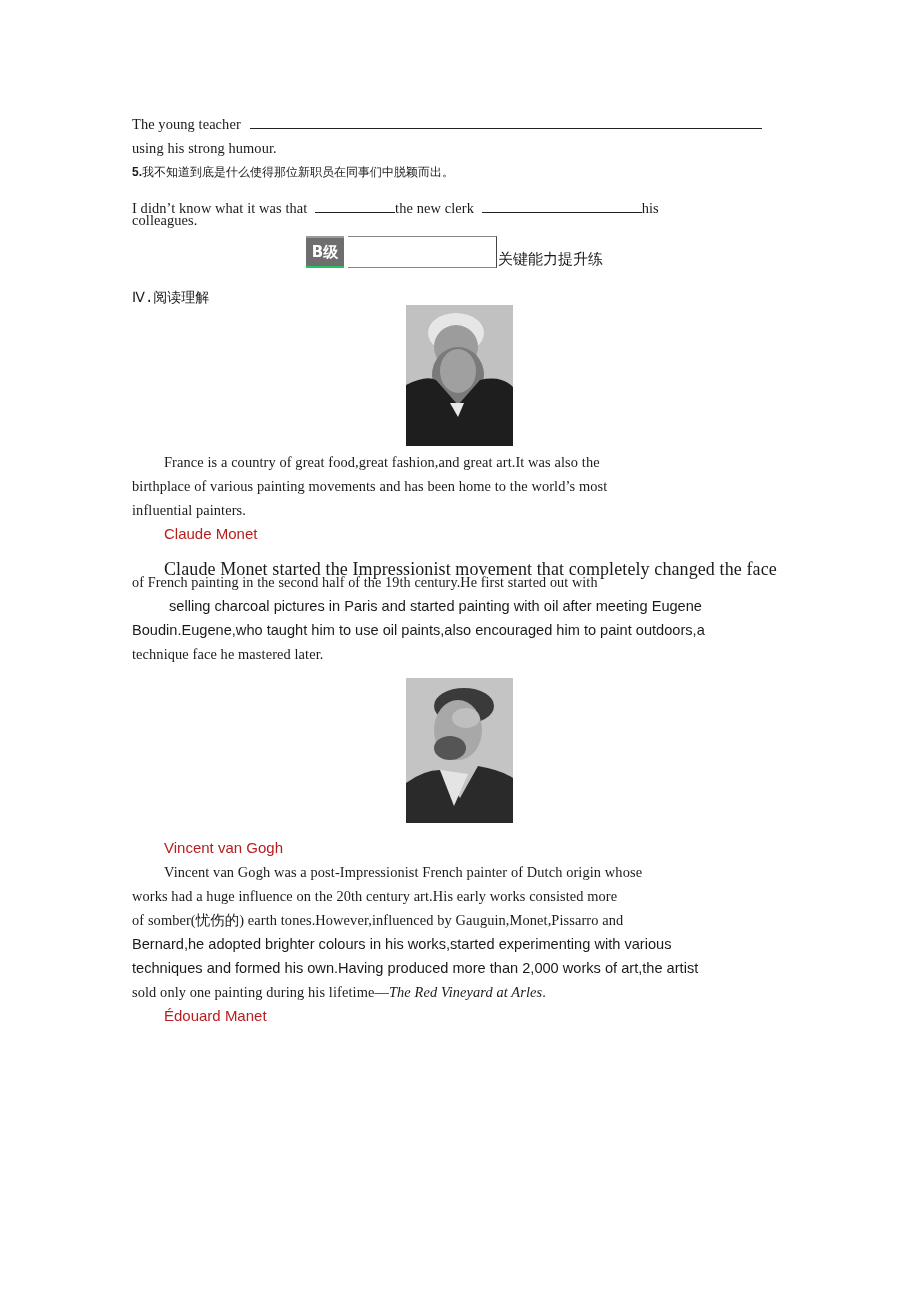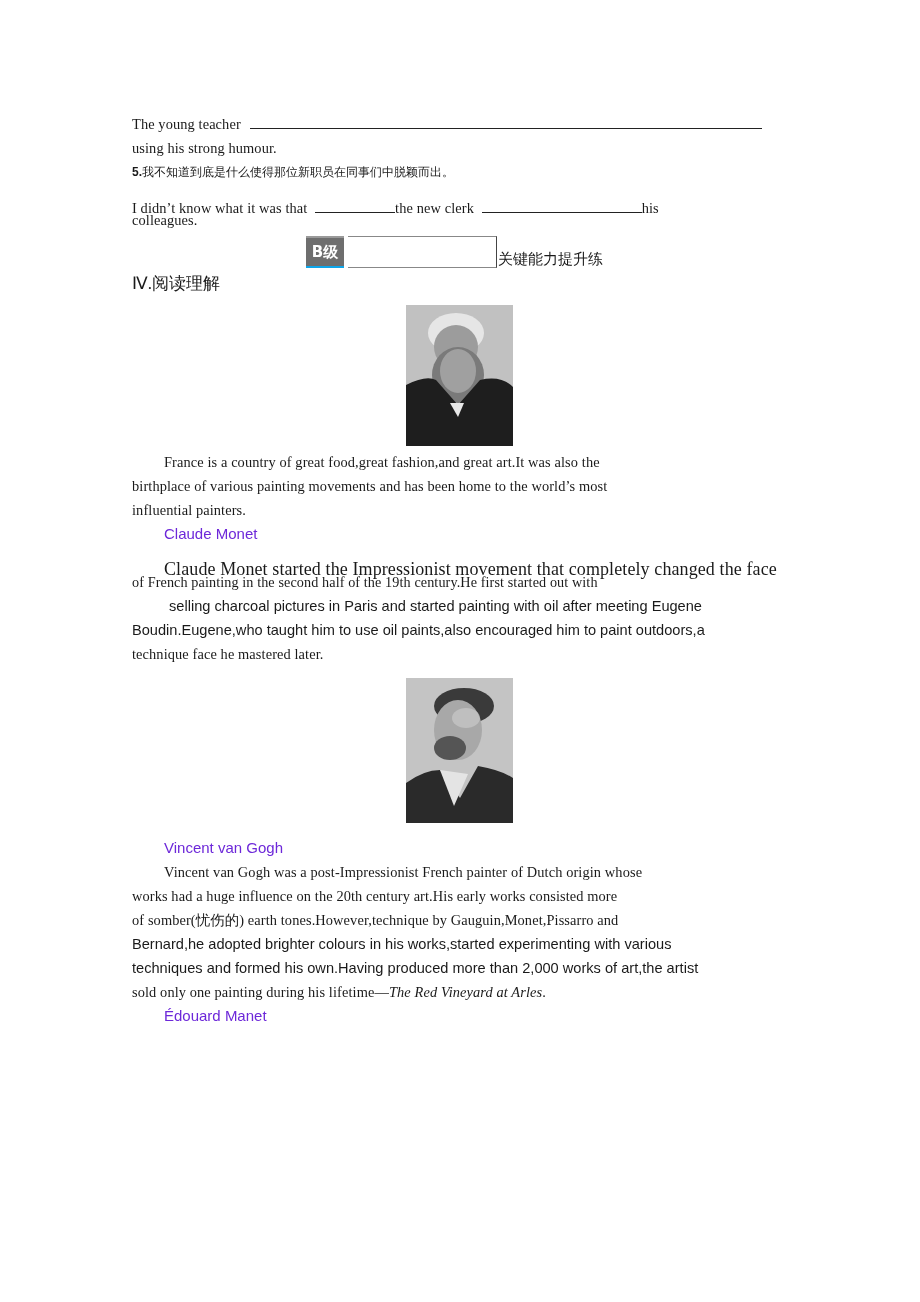"B级" .badge { border-bottom: 2px solid #0ea5e9 -> 2px solid #22c55e }
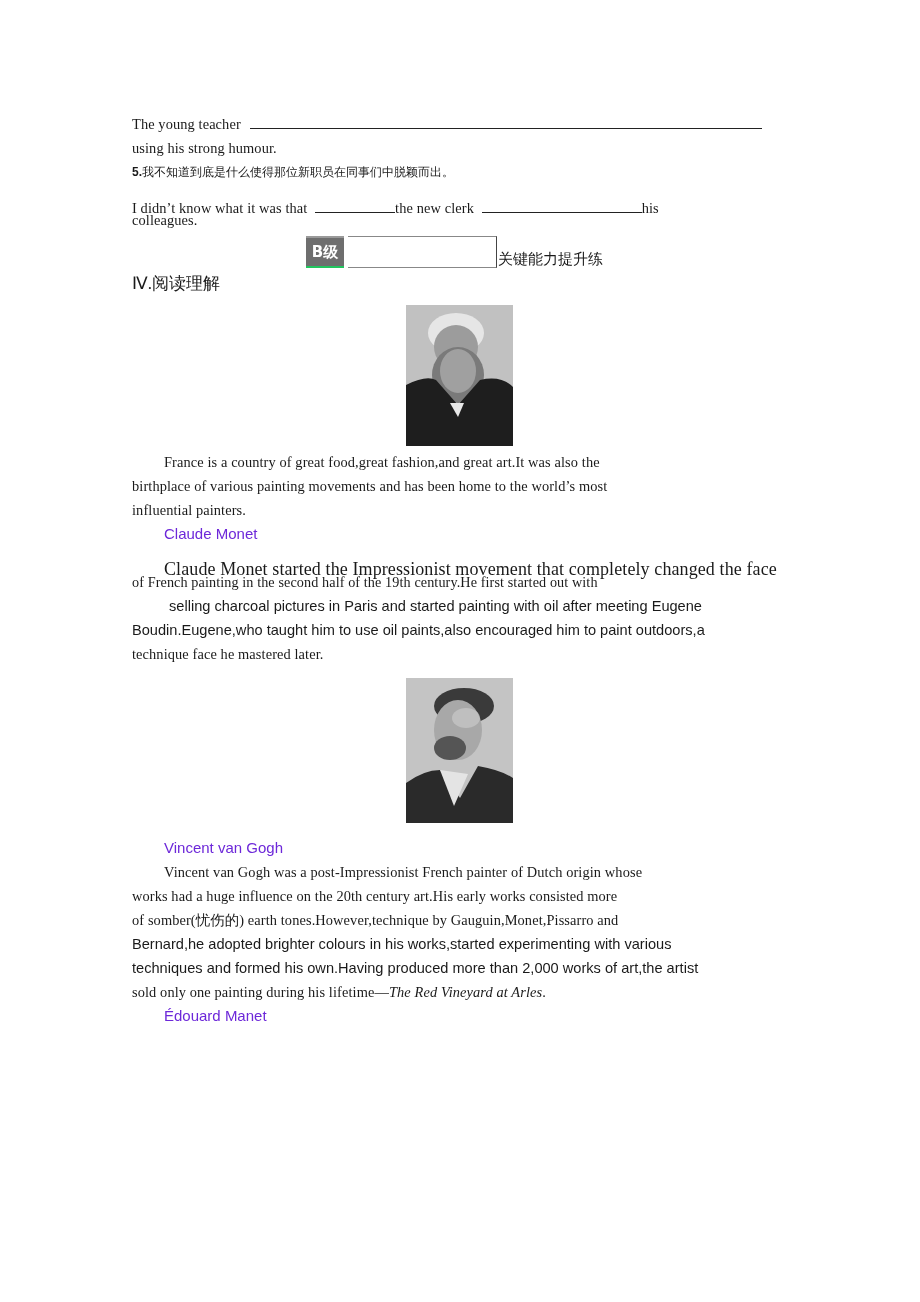"Ⅳ.阅读理解" div.line { font-family: Liberation Serif, serif -> Liberation Mono, monospace; font-size: 17px -> 14px; top: 160px -> 174px }
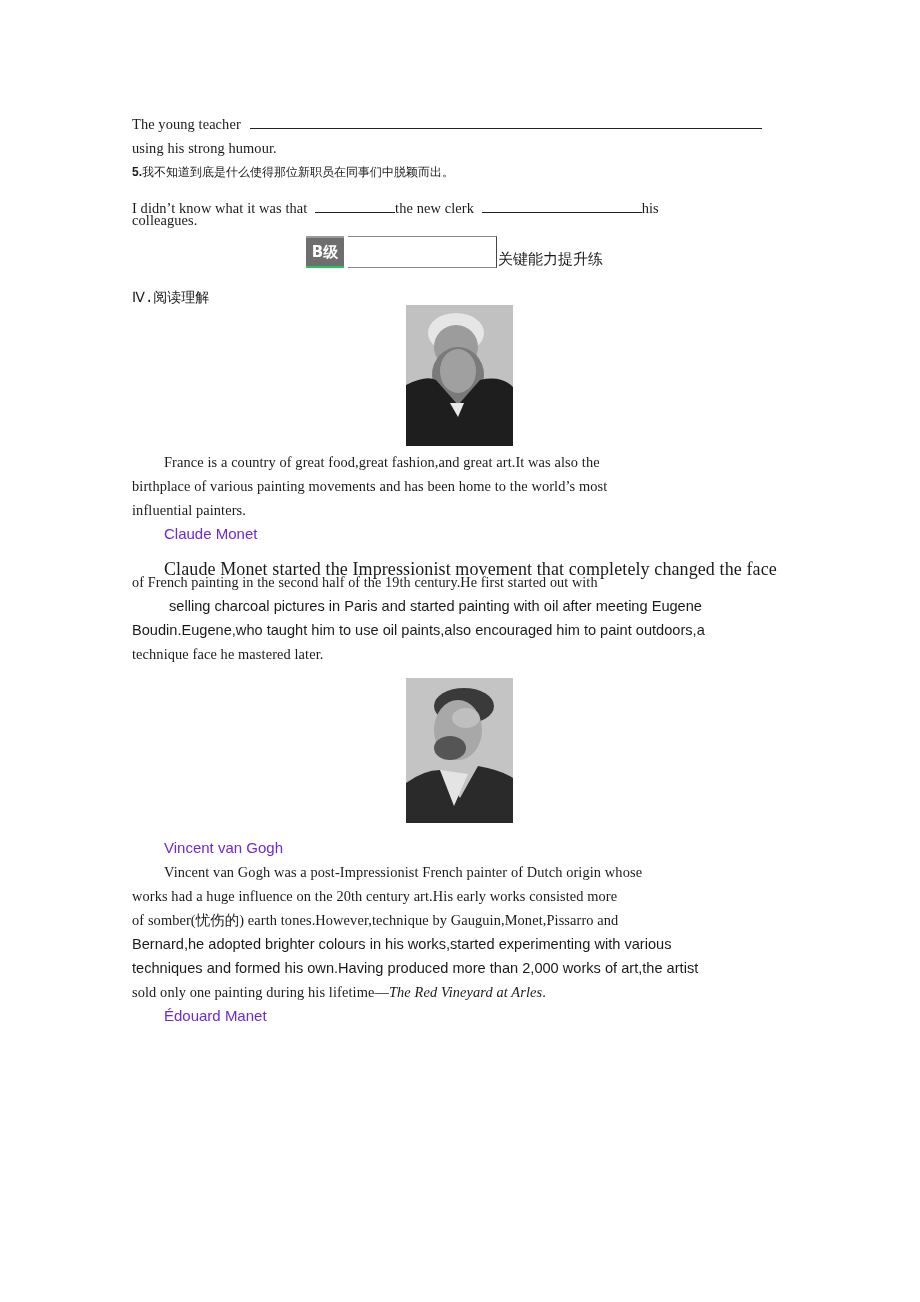"Claude Monet" .heading { color: #6d28d9 -> #b91c1c }
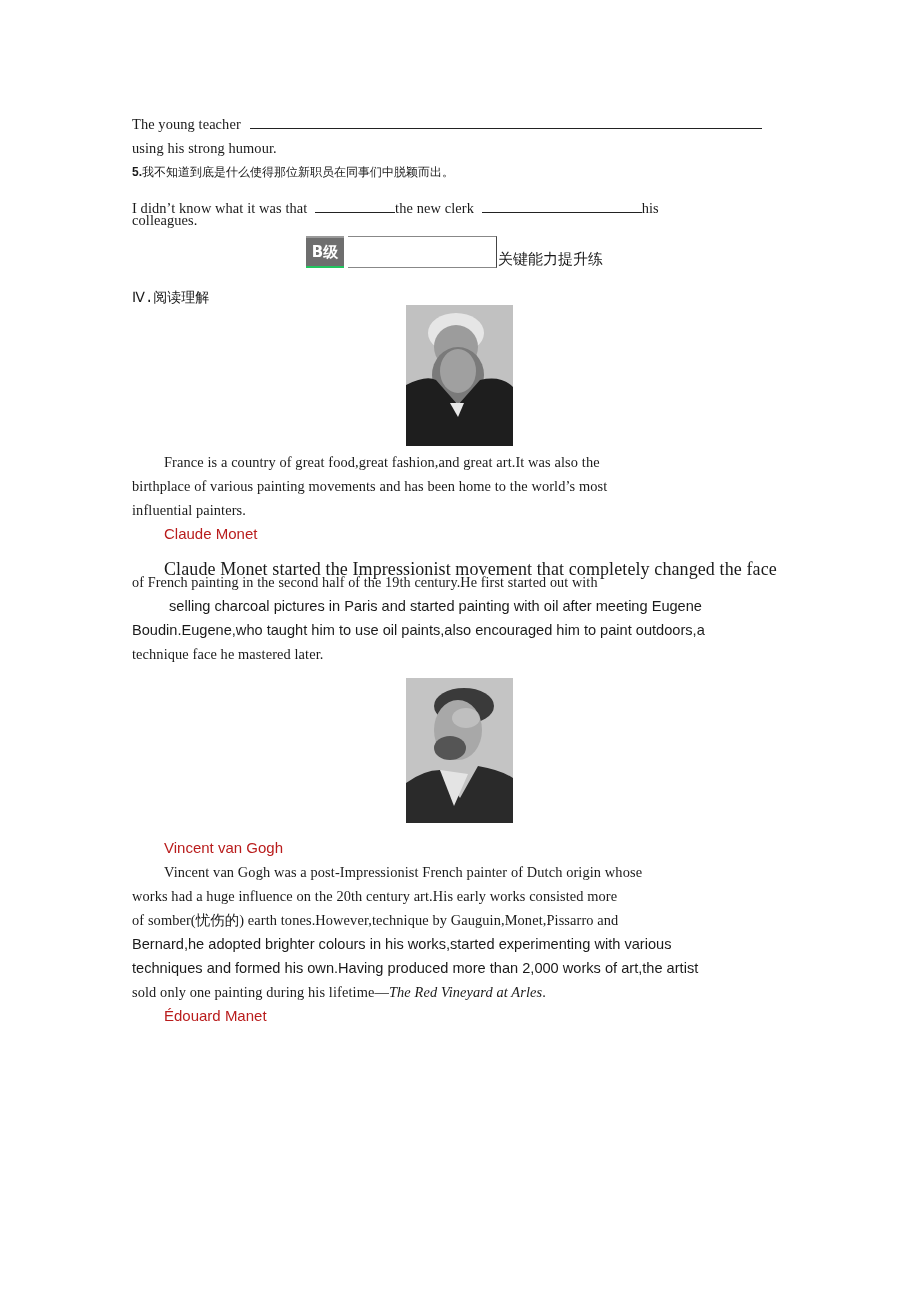"of somber(忧伤的) earth" div.line { text: tones.However,technique -> tones.However,influenced }
